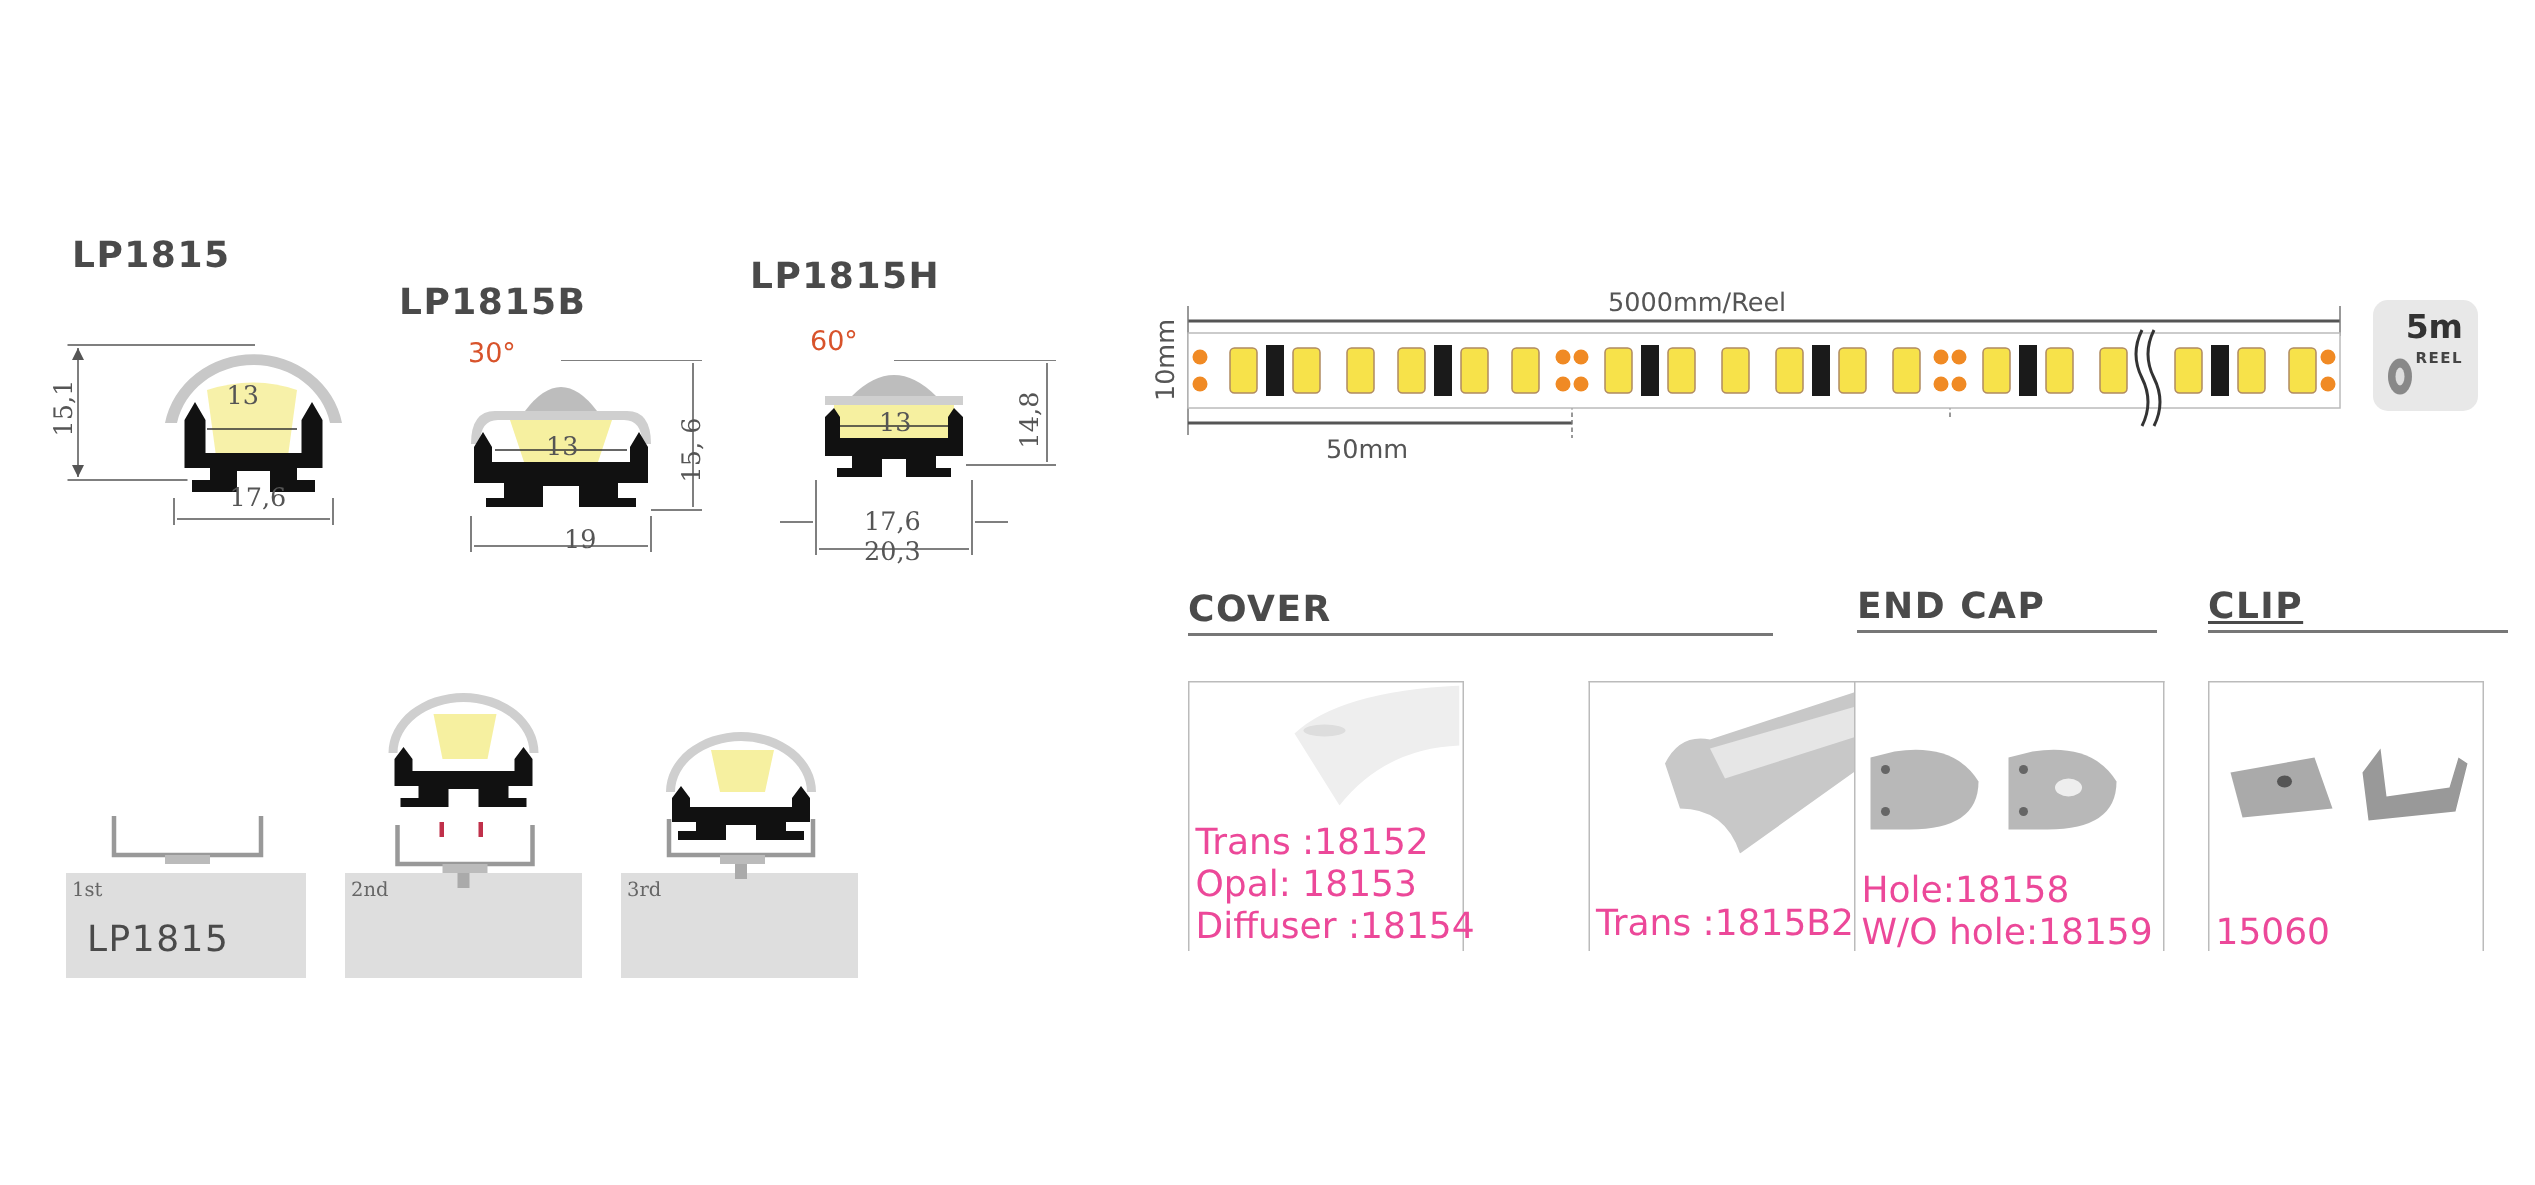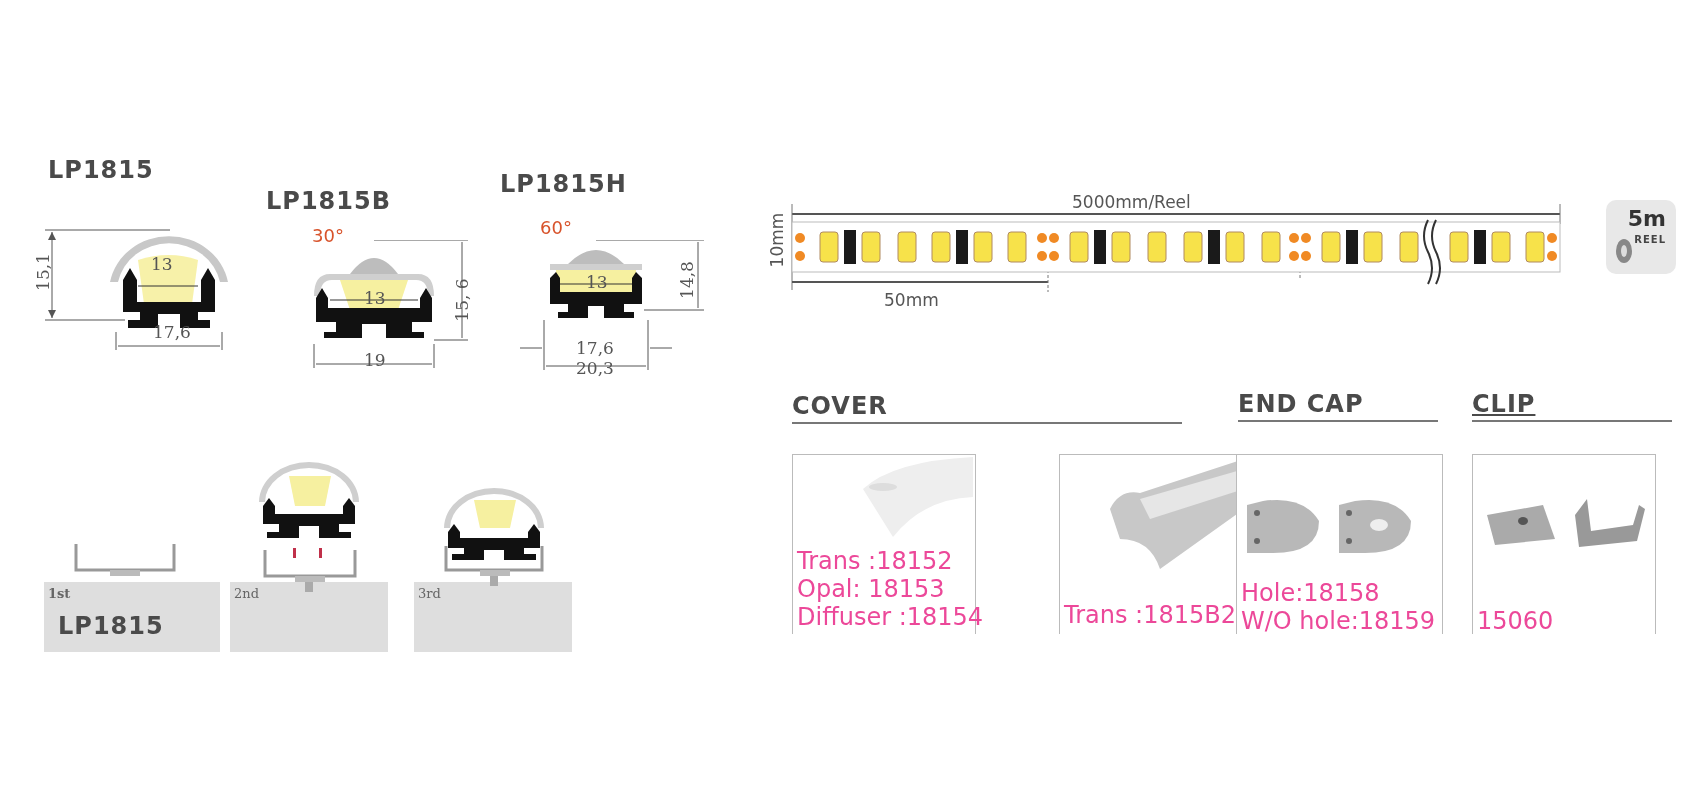"5m" .reel-badge { margin-left: 24px -> none }
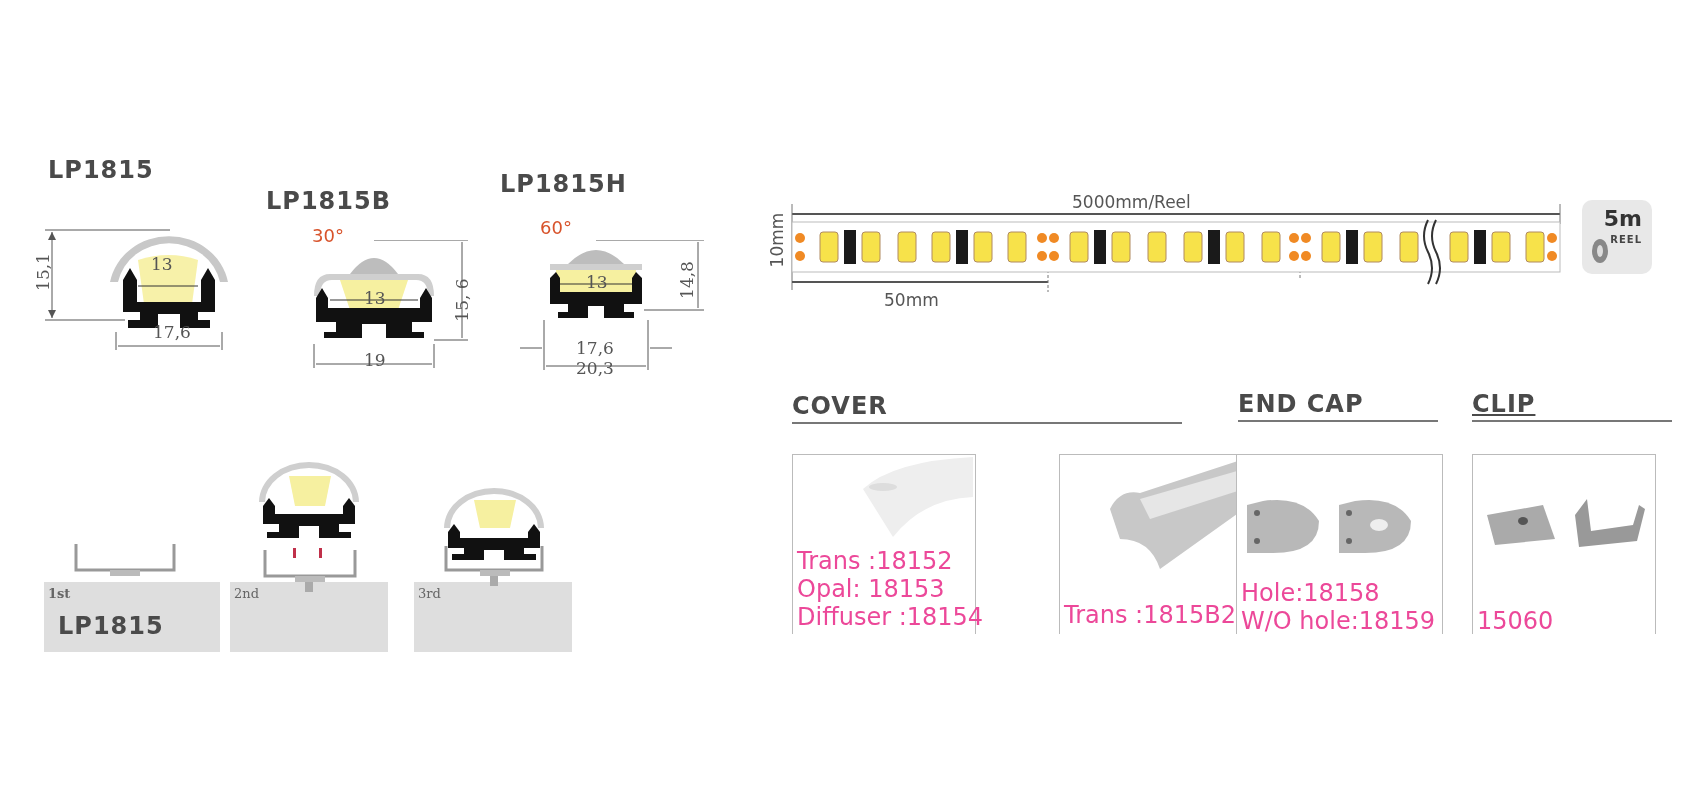"19" div.abs { left: 364px -> 376px }
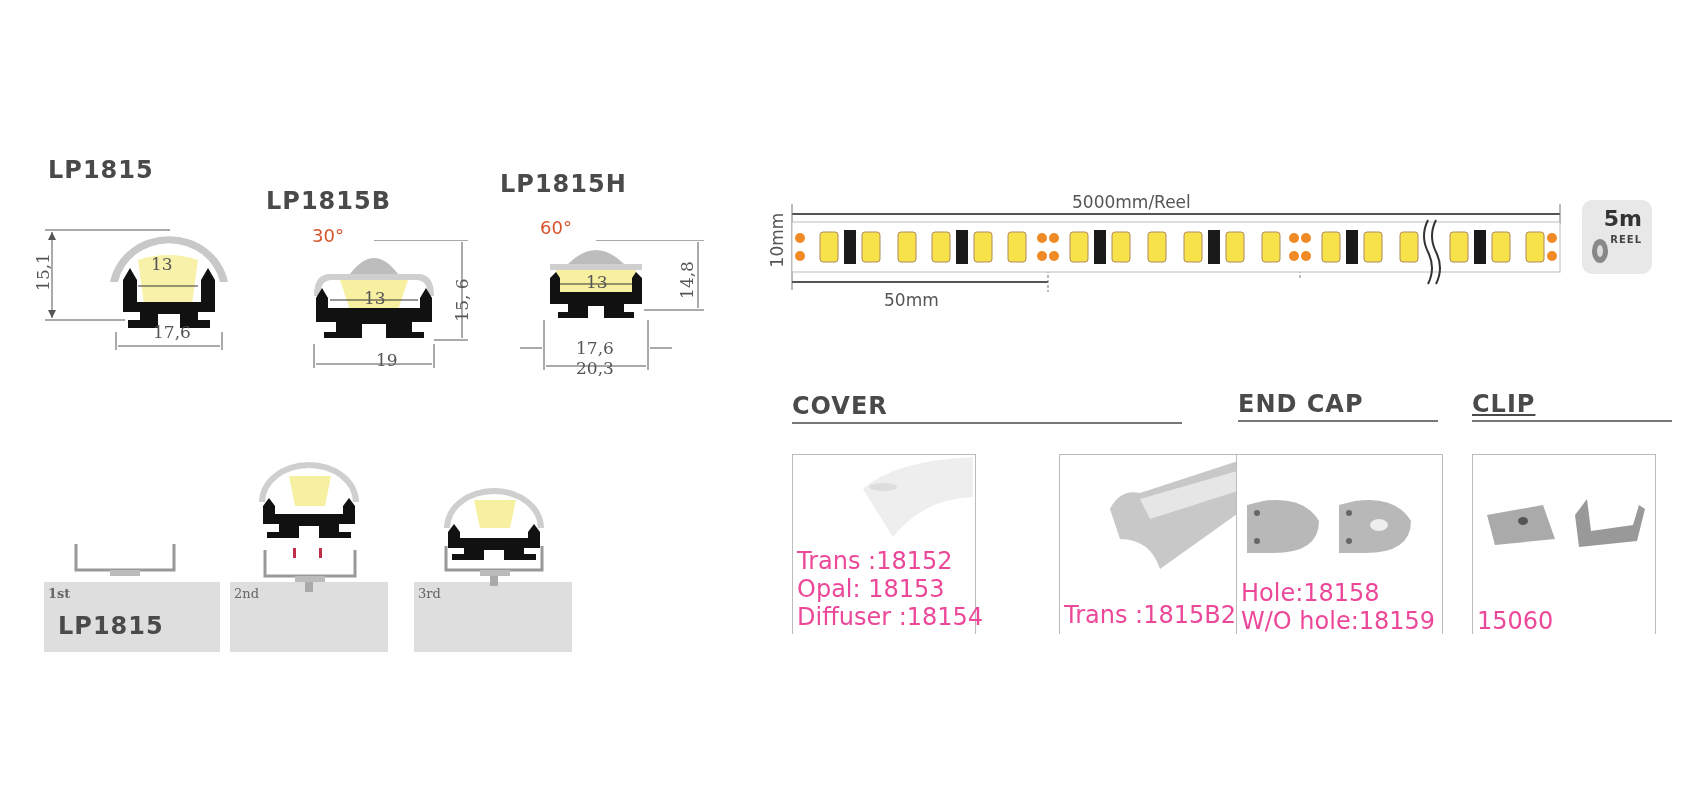"1st" div.abs { font-weight: bold -> none; width: 176px -> 160px }
